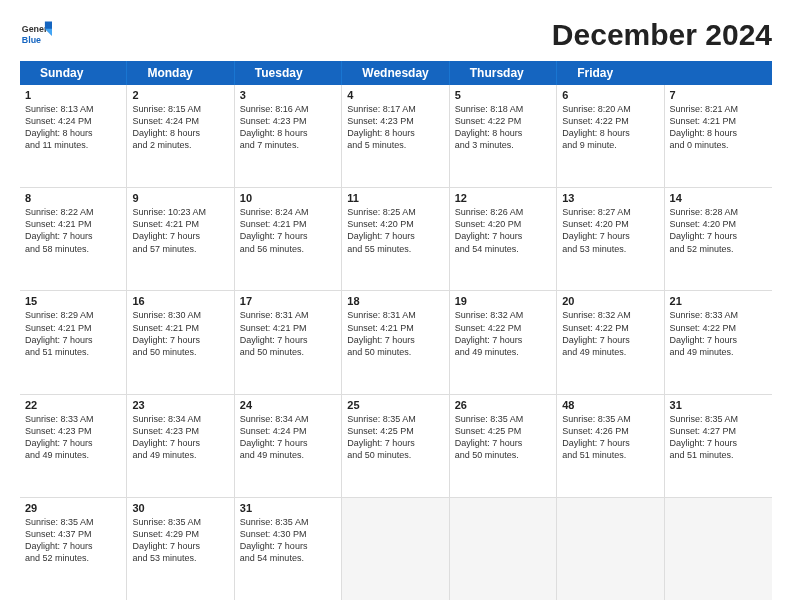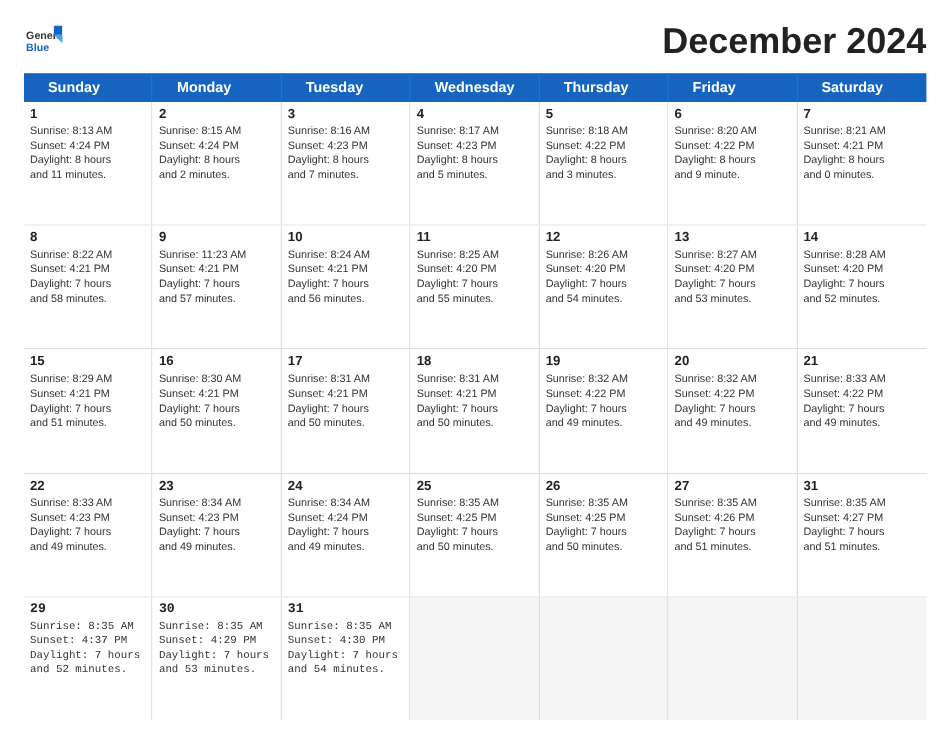"Saturday" div.cal-header-cell { html: <div>Saturday</div> -> none }
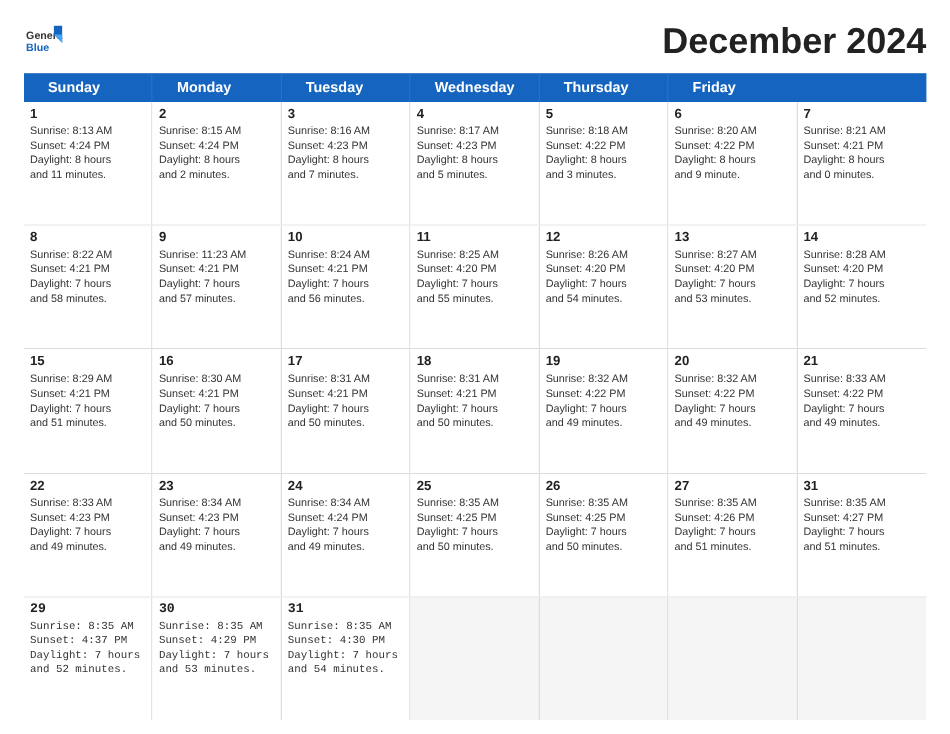"Sunrise: 11:23 AM" span.cell-line { text: 11:23 -> 10:23 }
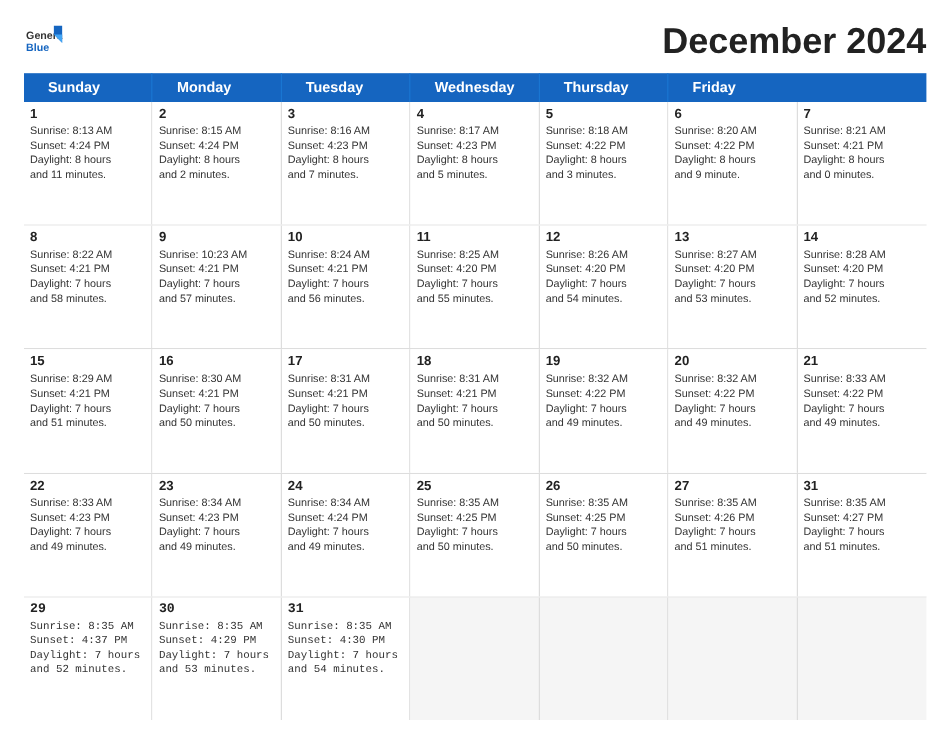"27" span.day-num { text: 27 -> 48 }
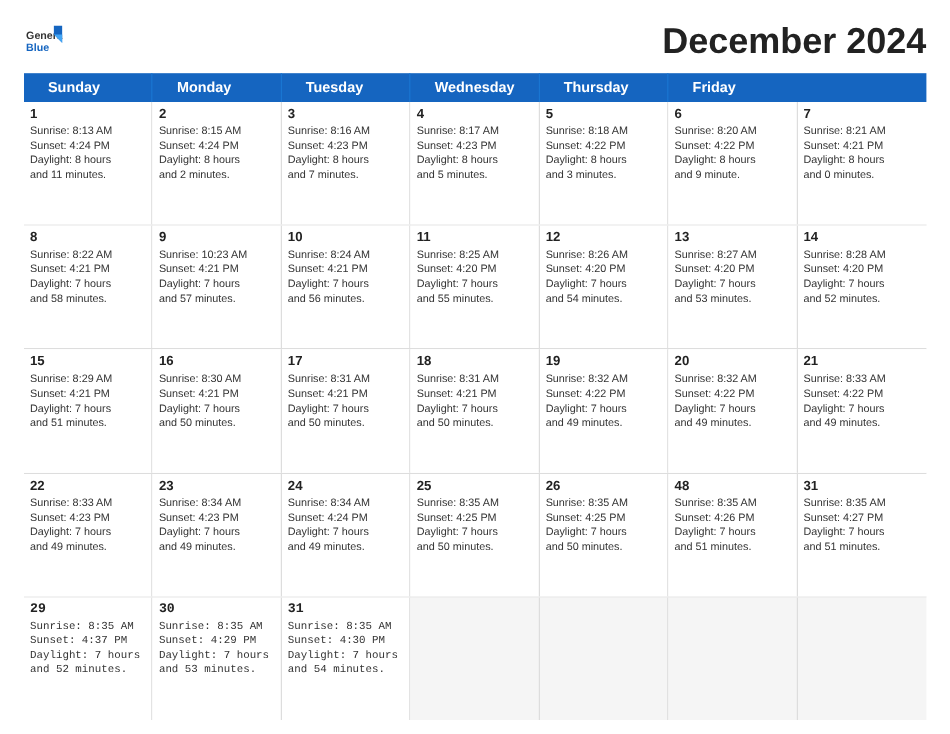"29" .cal-row:last-child { font-family: Liberation Mono, monospace -> none }
